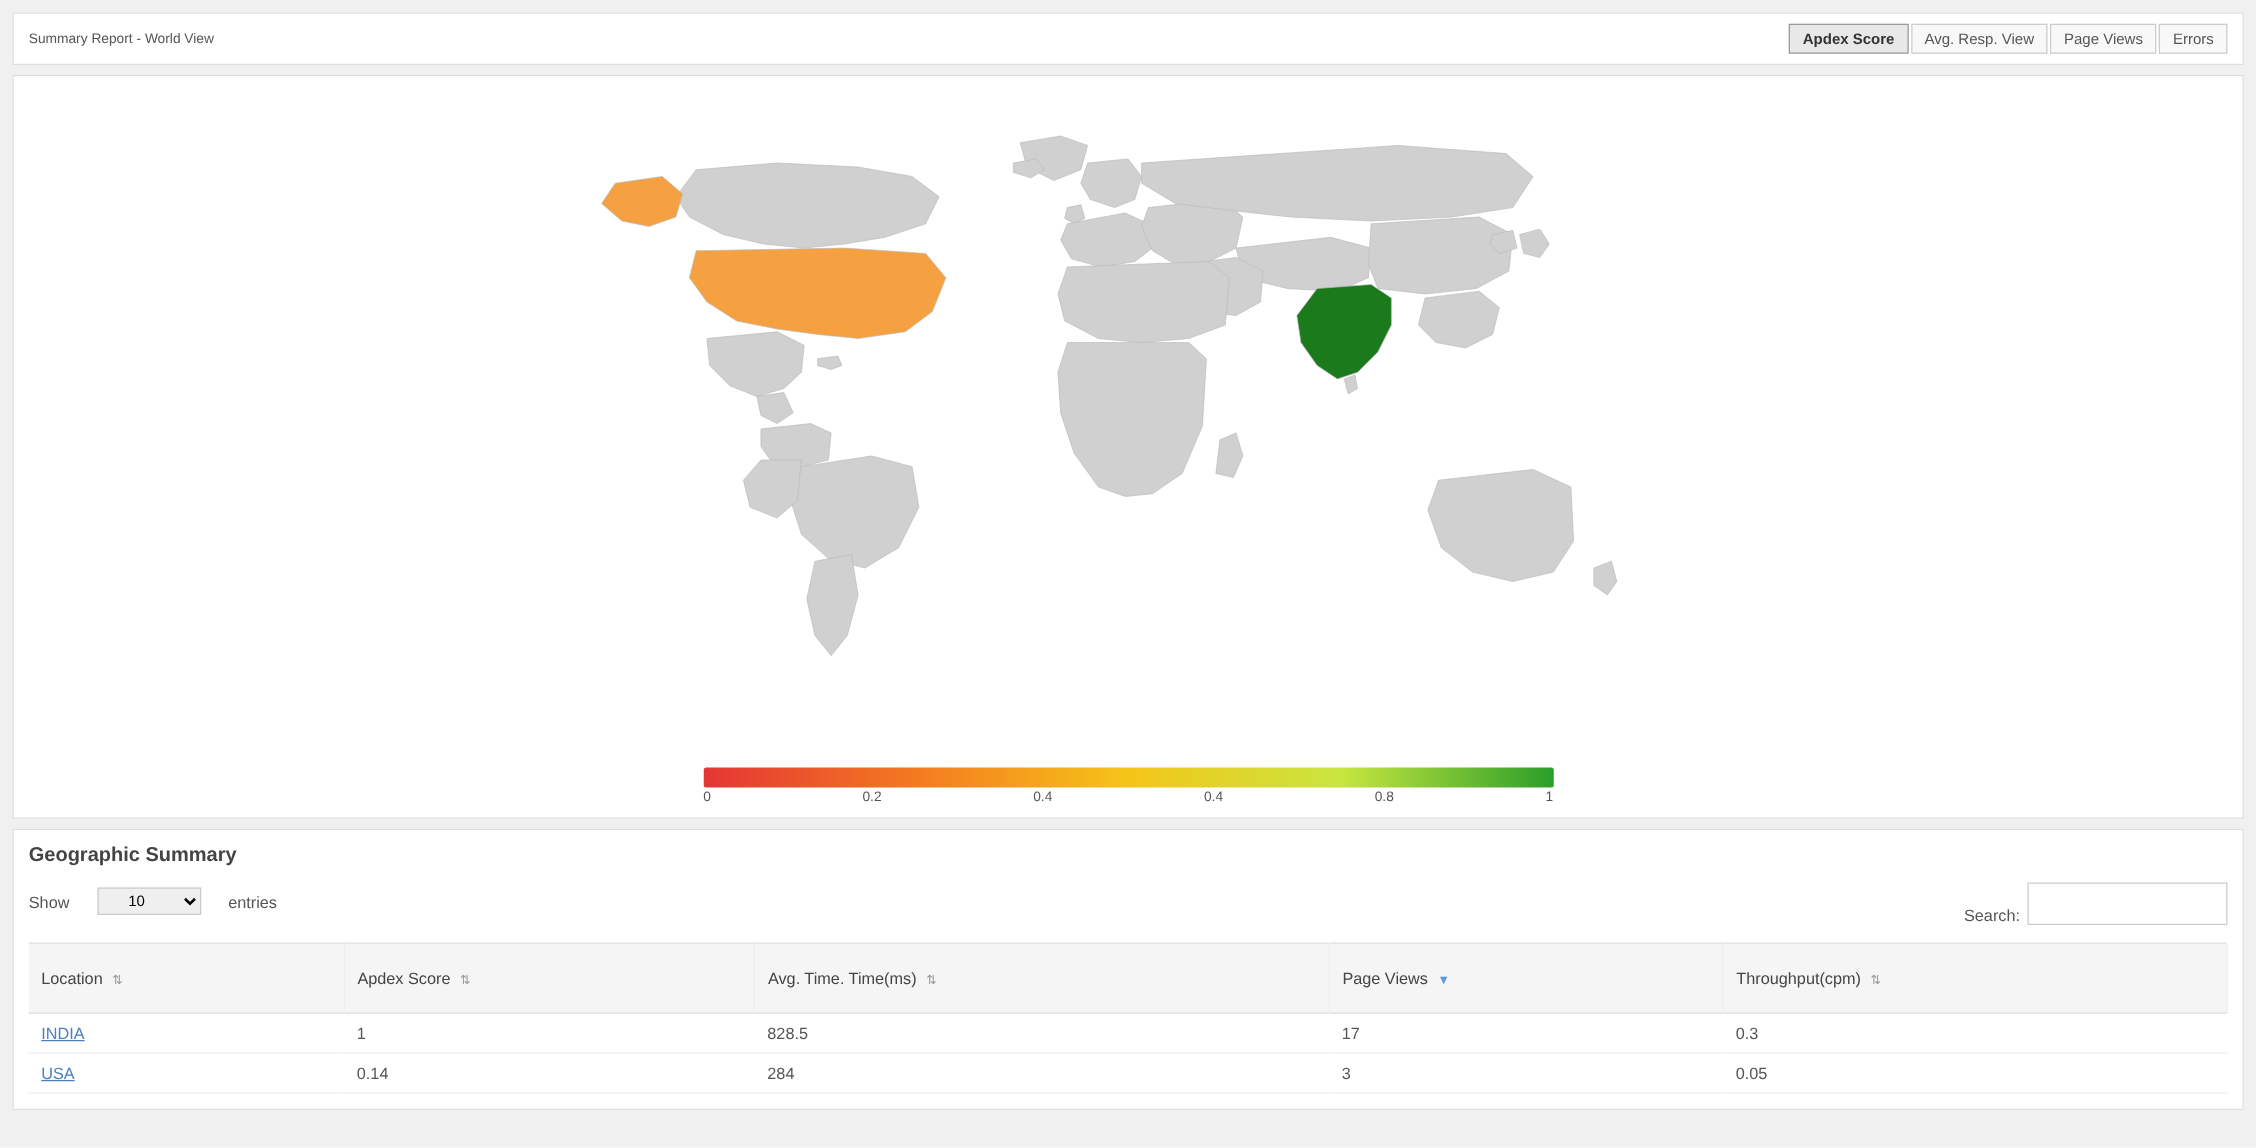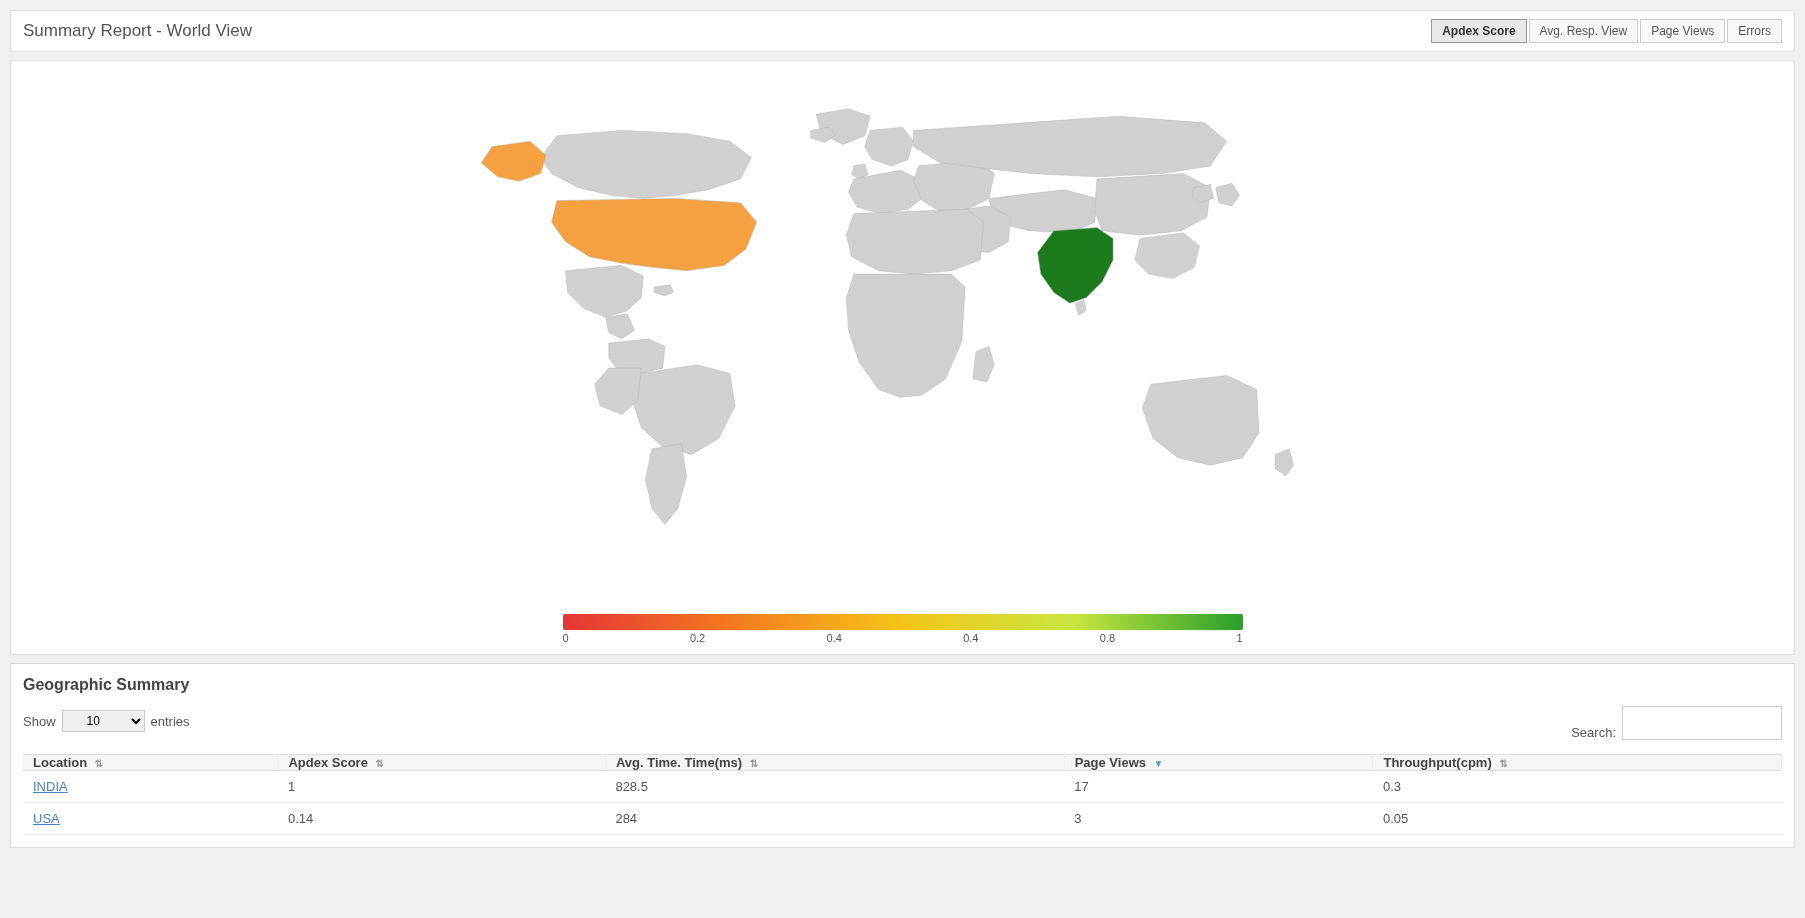"Summary Report - World View" .top-title { font-size: 17px -> 11px }
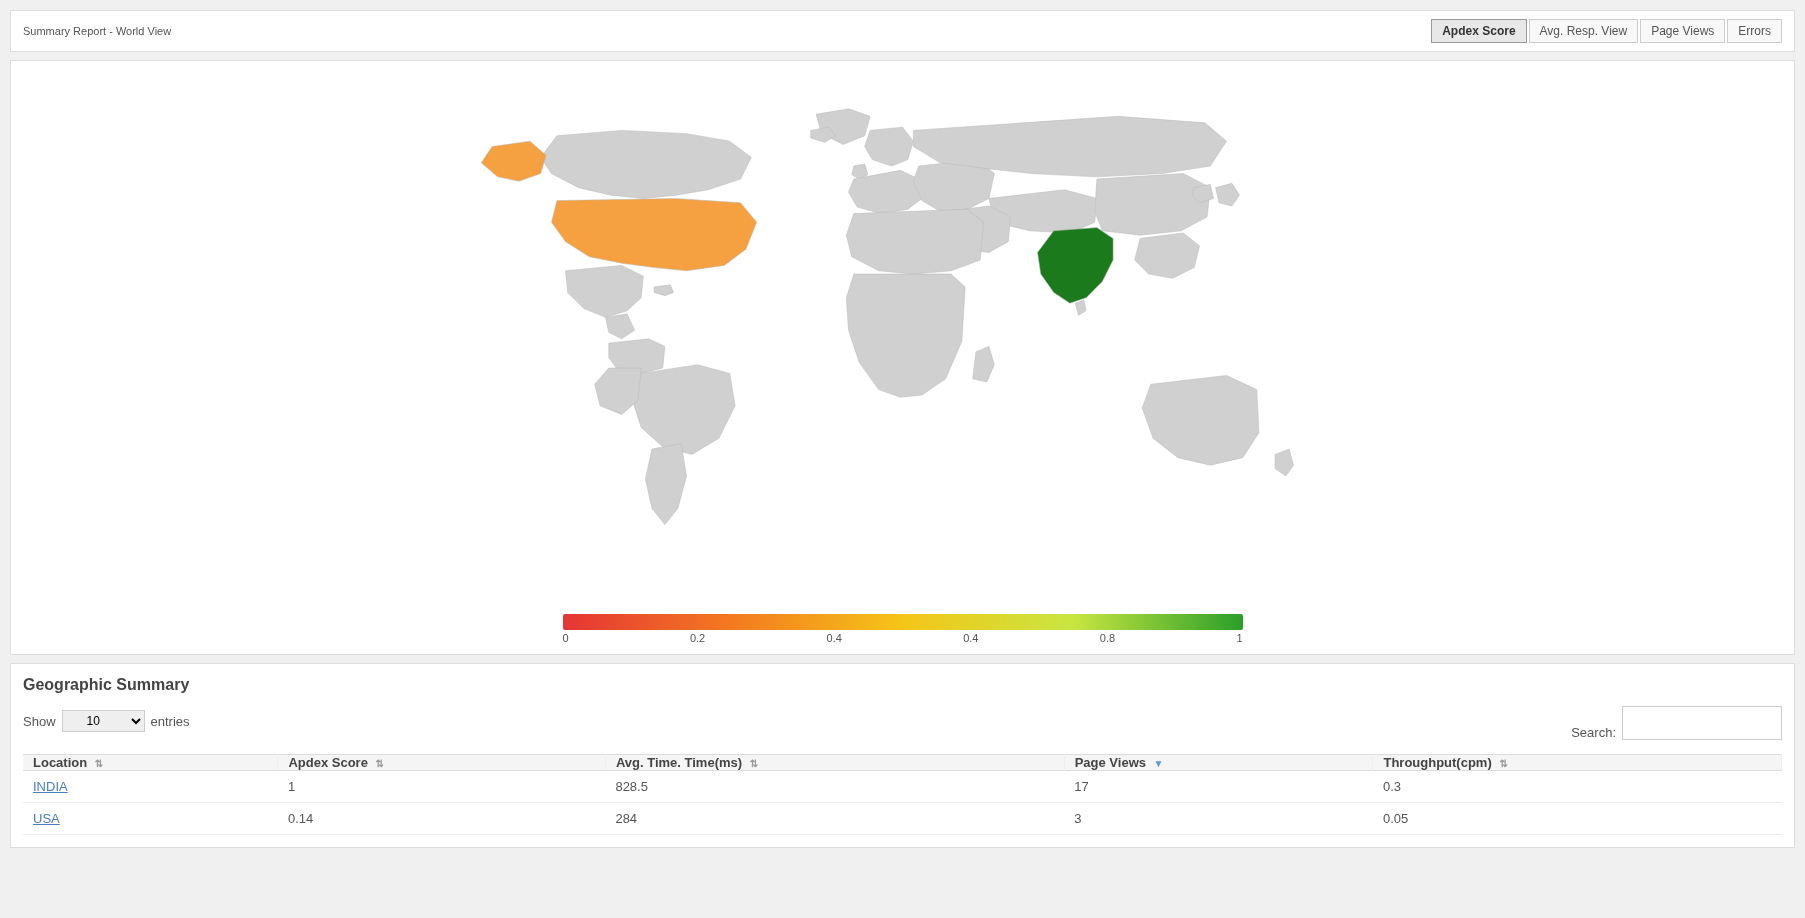"Show" .show-entries { gap: 6px -> 22px }
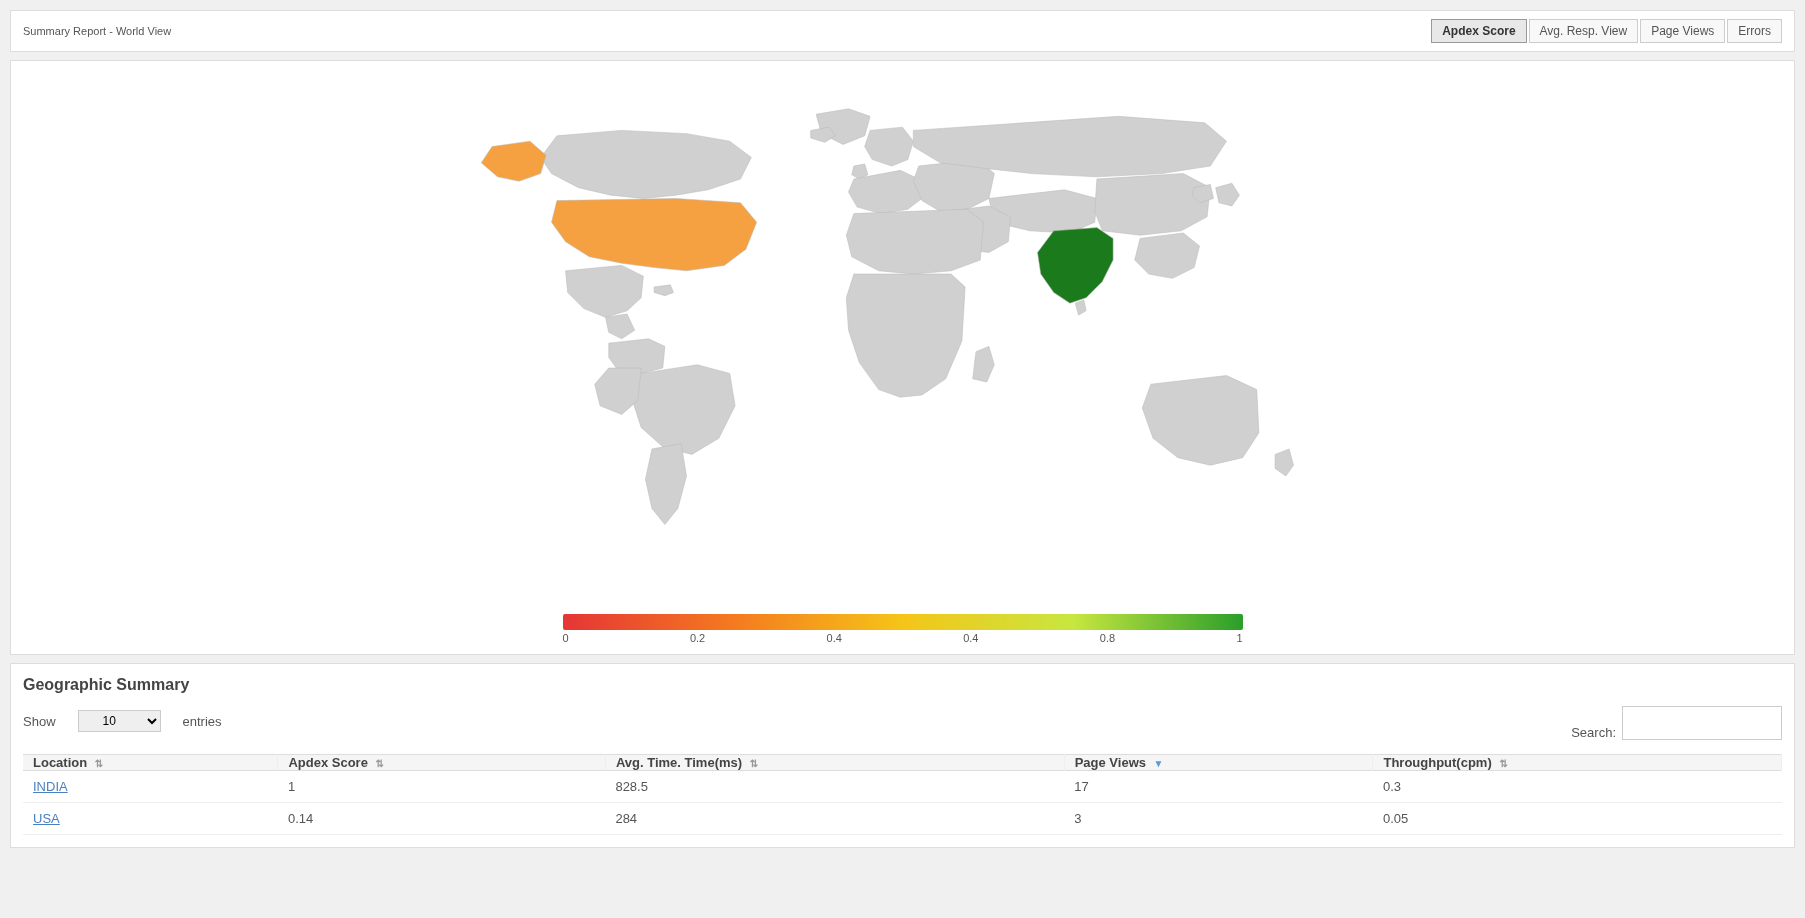"Location ⇅" thead th { font-weight: bold -> normal; padding: 0 10px -> 20px 10px }
